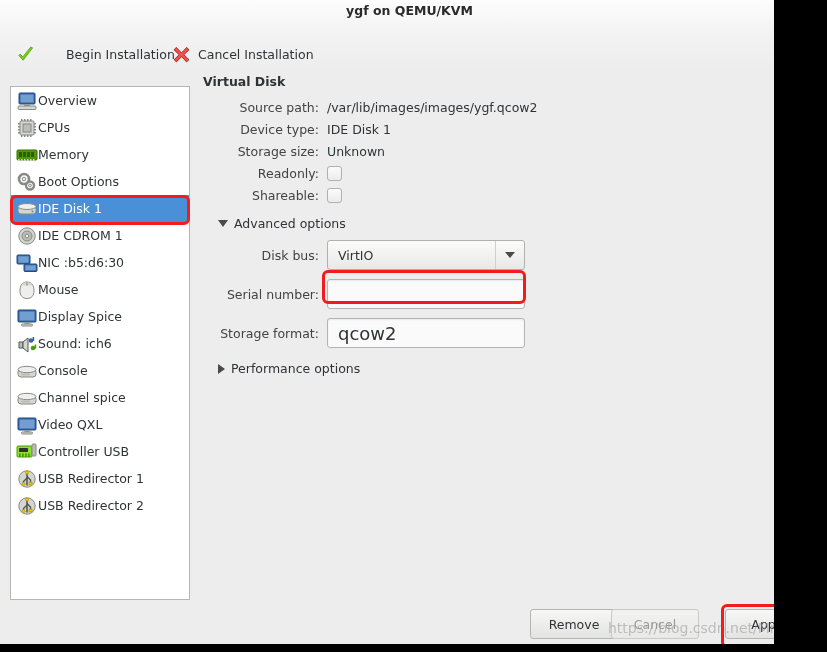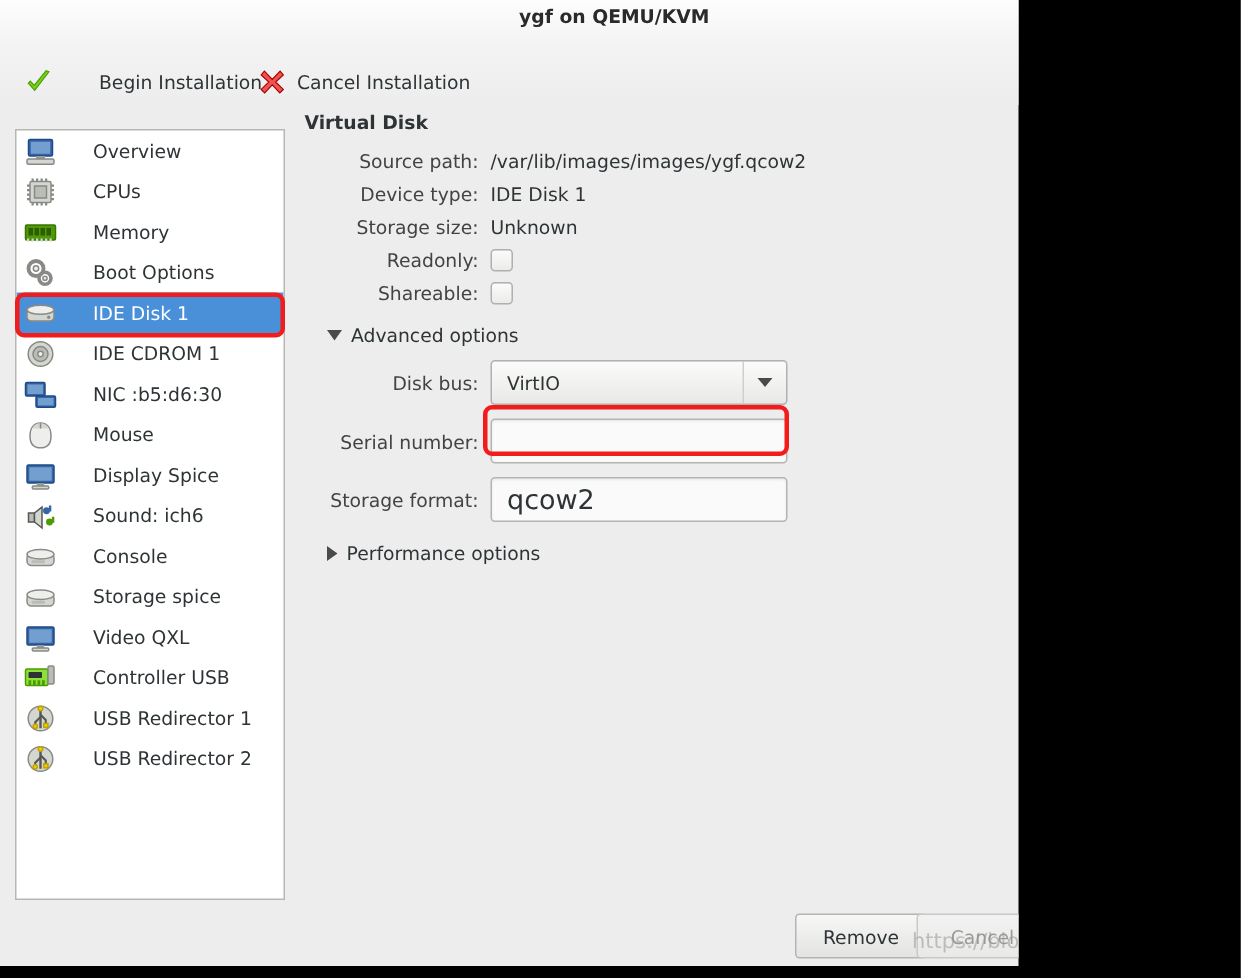"ygf on QEMU/KVM" .window { width: 679px -> 774px }
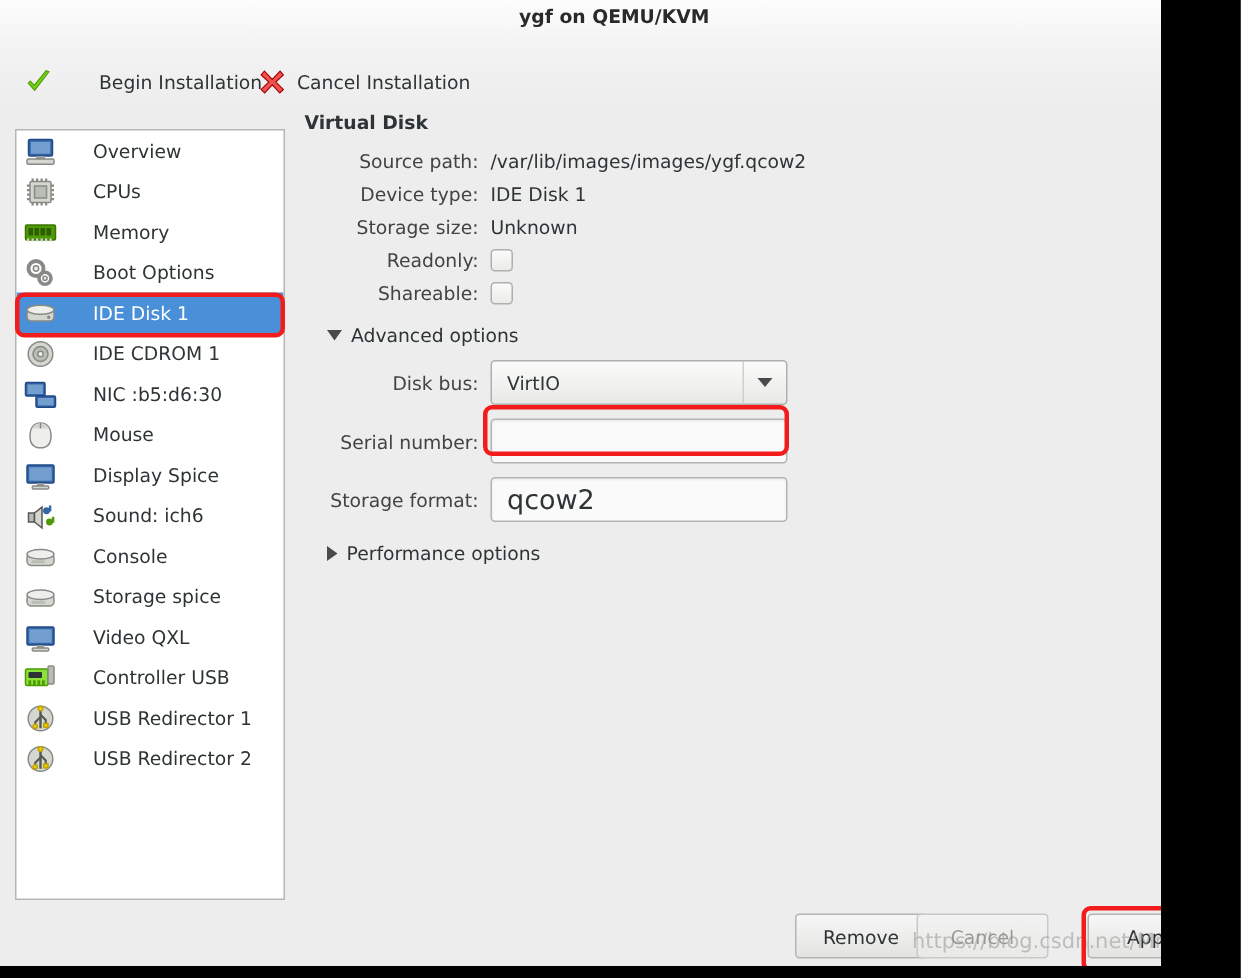"Overview" .srow { gap: 24px -> 0 }
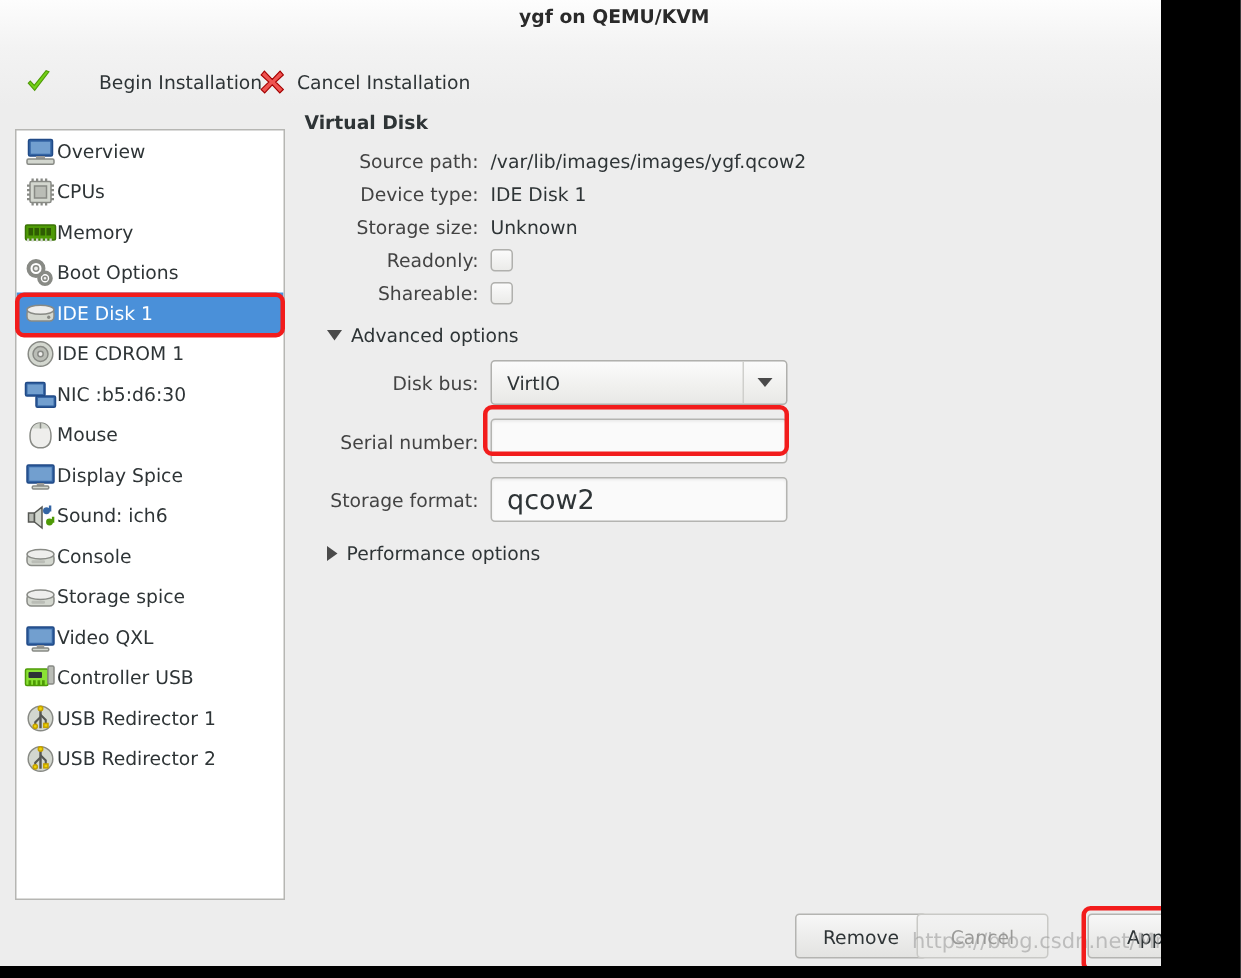"Storage spice" span.slabel { text: Storage -> Channel }
